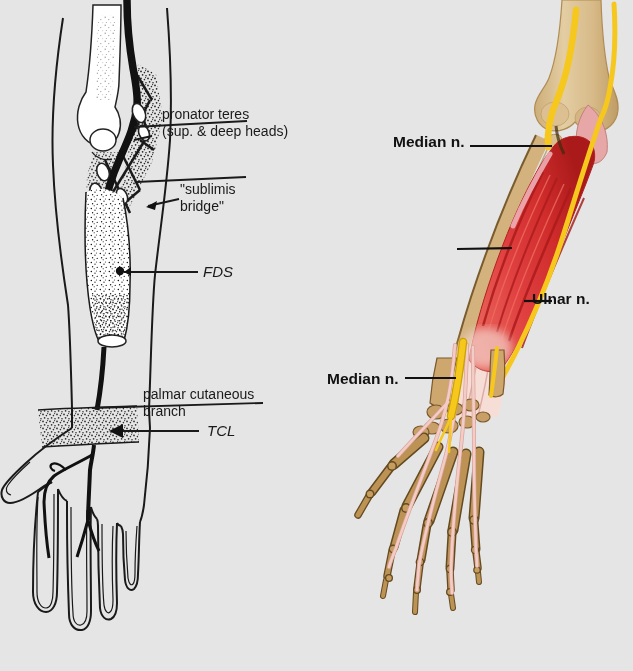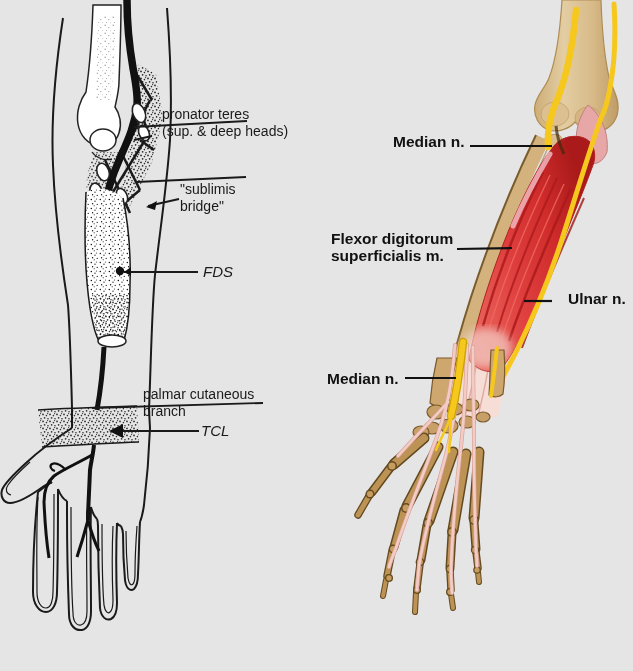"Flexor digitorum" div.rlbl { html: <div>Flexor digitorum superficialis m.</div> -> none }
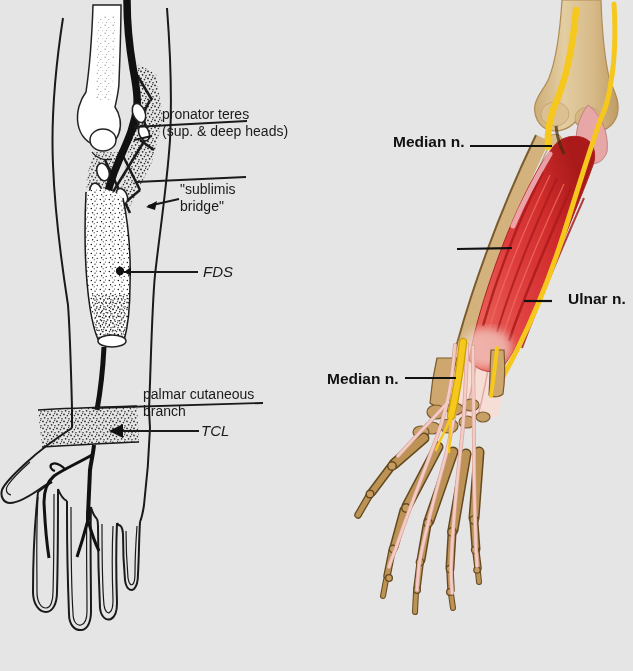"Ulnar n." div.rlbl { left: 568px -> 532px }
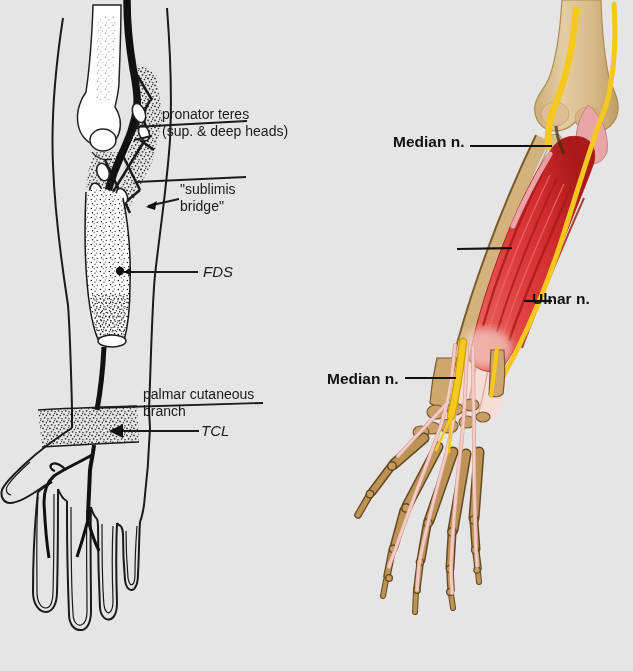"TCL" div.lbl { left: 201px -> 207px }
